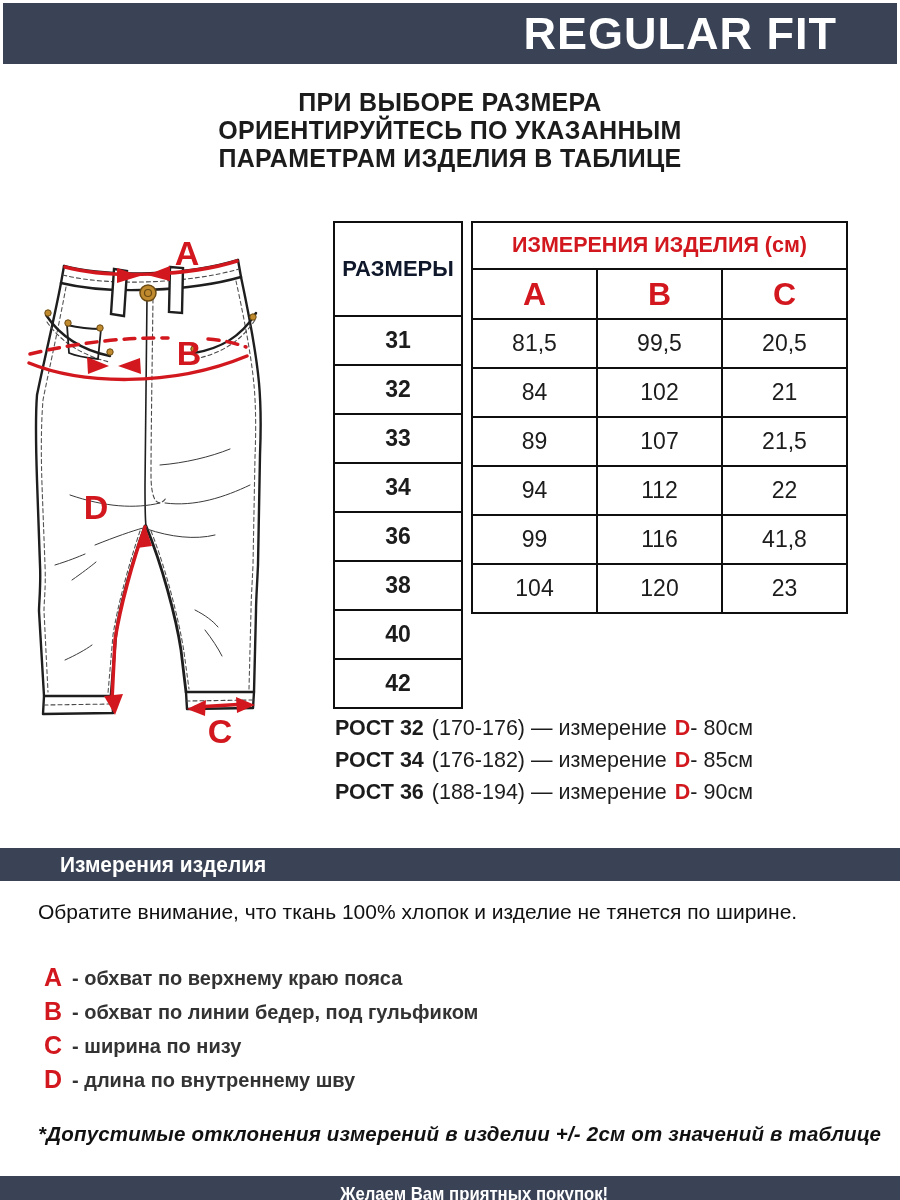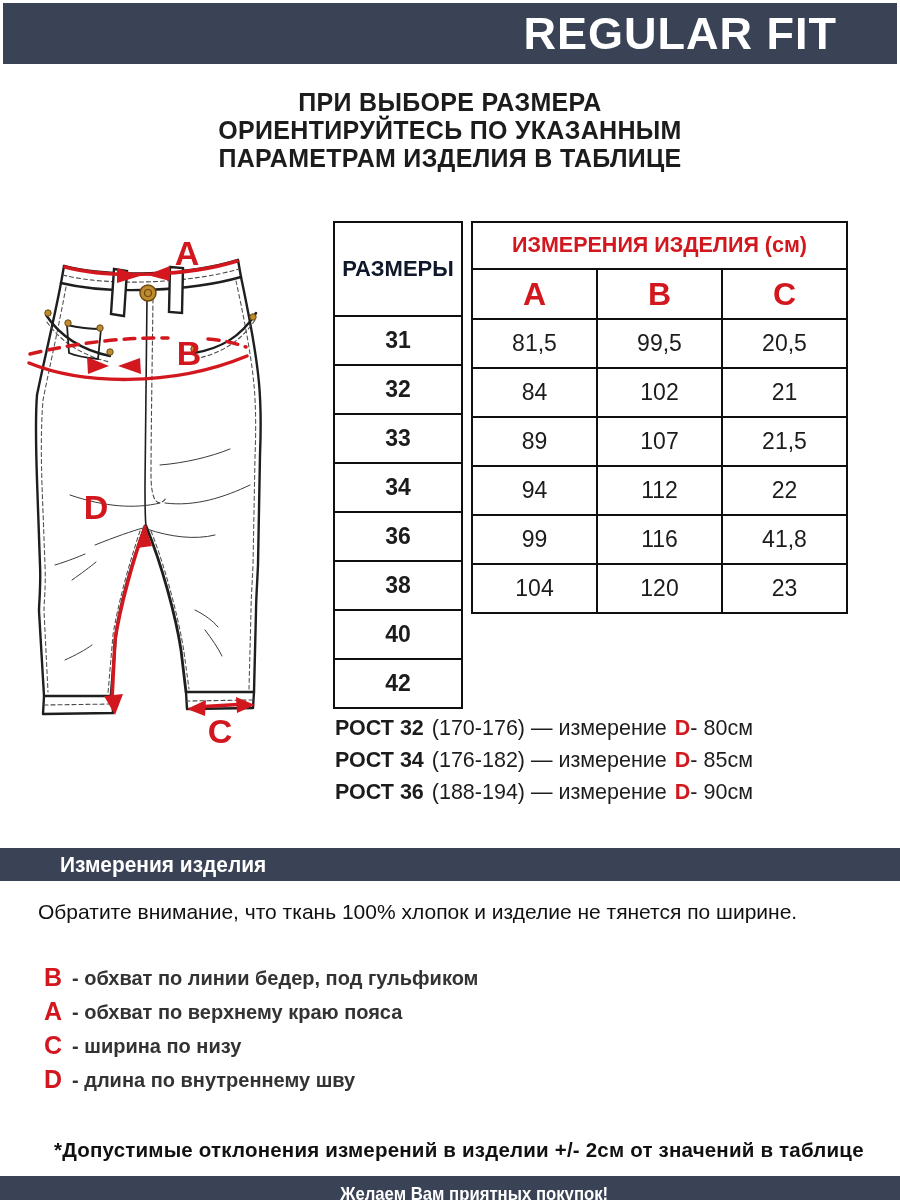"B - обхват по линии" div.legend-line { order: before "A - обхват по верхнему" -> after "A - обхват по верхнему" }
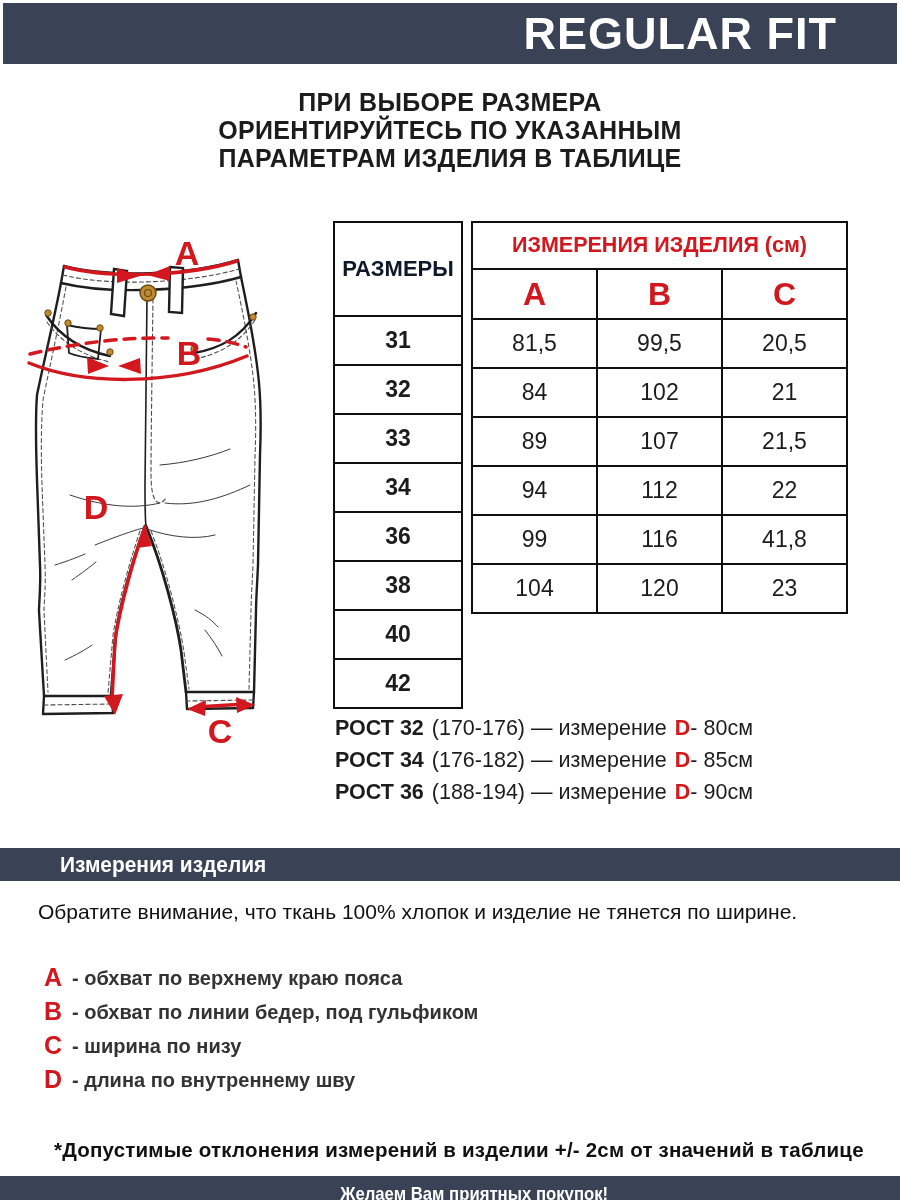"*Допустимые отклонения измерений в" .disclaimer { font-style: none -> italic; margin: 16px -> 0 }
